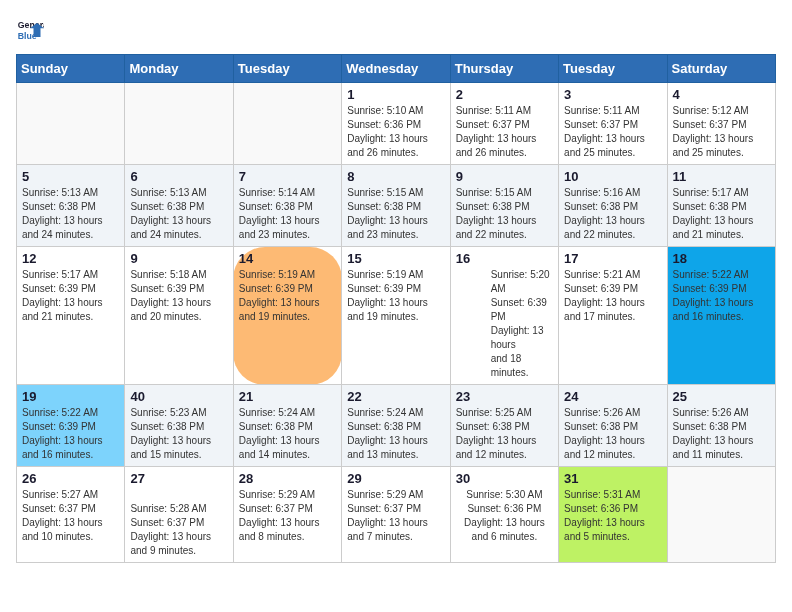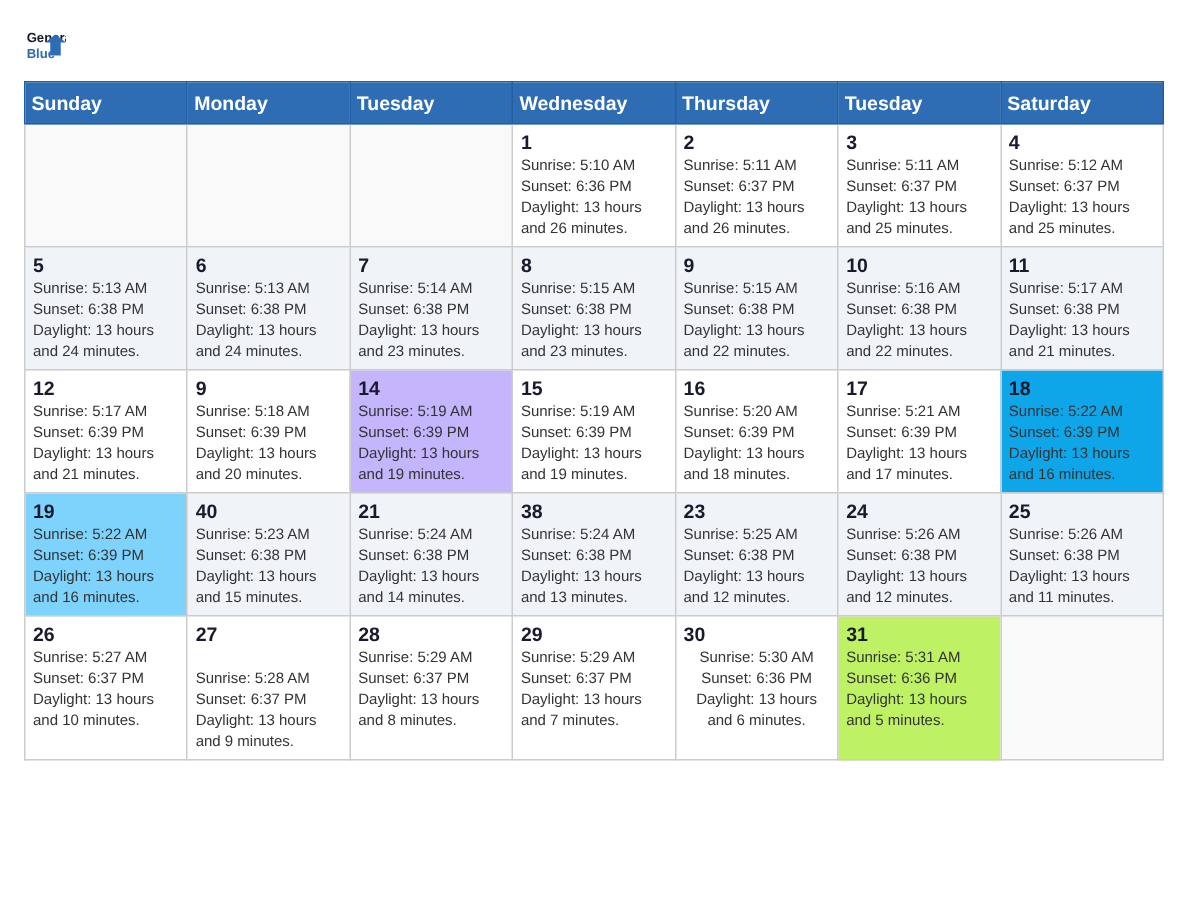"14" td { background: #c4b5fd -> #fdba74; border-radius: none -> 32px }
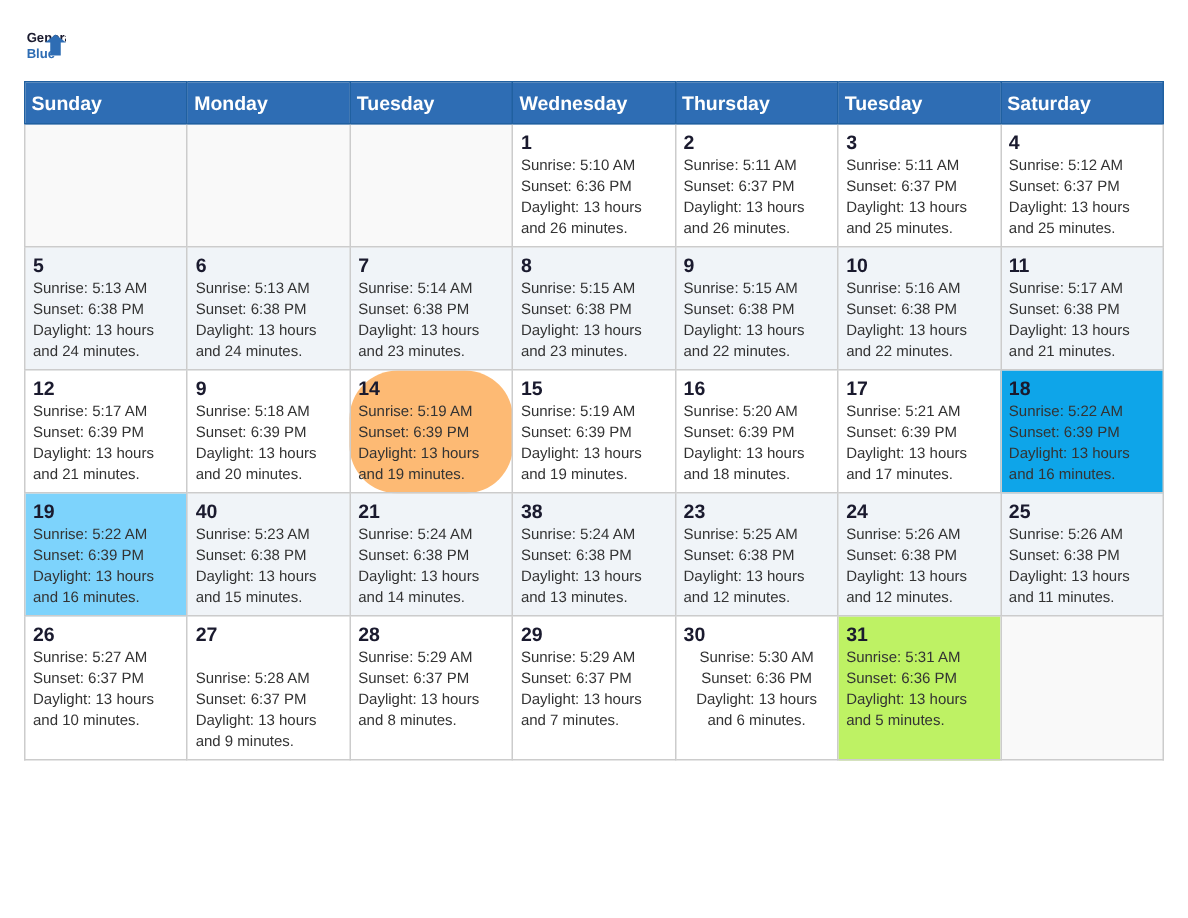"Sunrise: 5:20 AM" div.day-info { margin-left: none -> 35px }
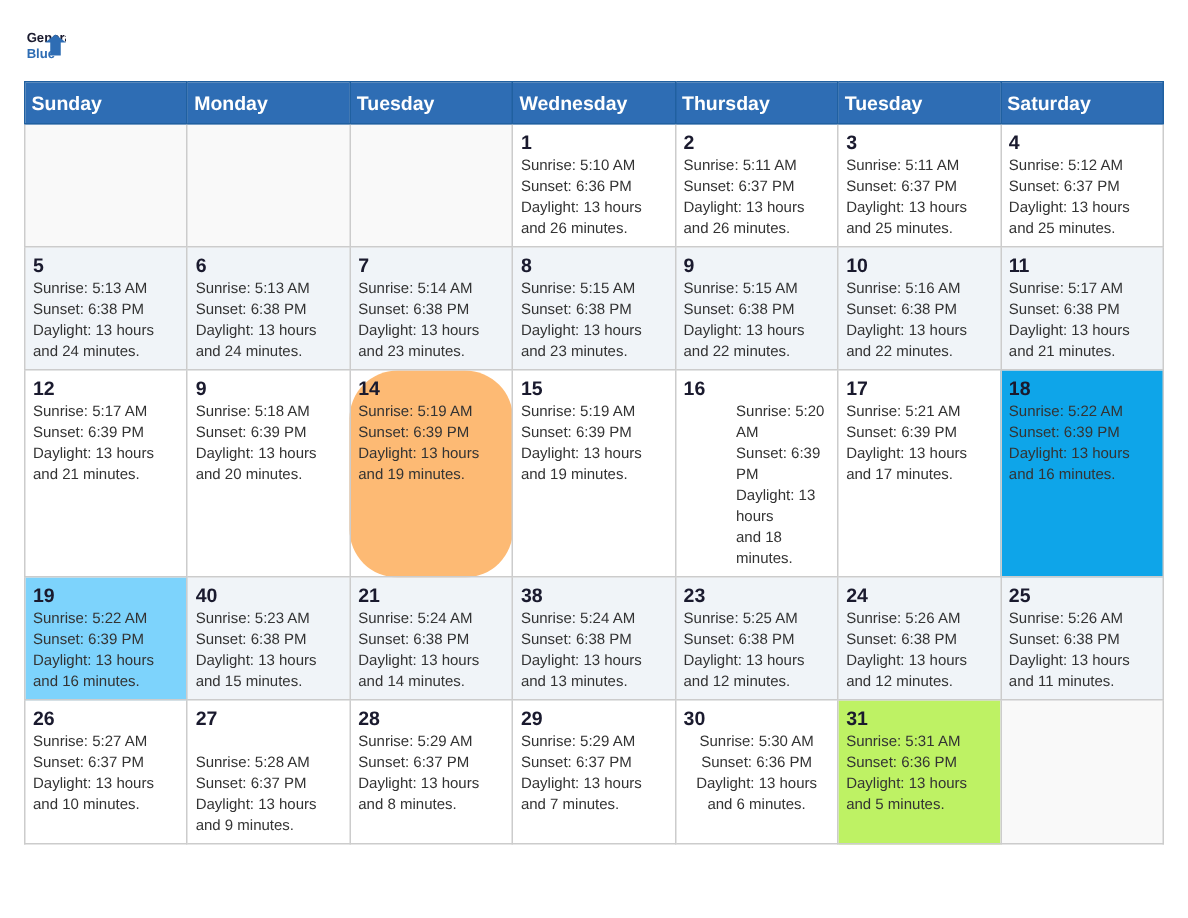"38" span.day-num { text: 38 -> 22 }
